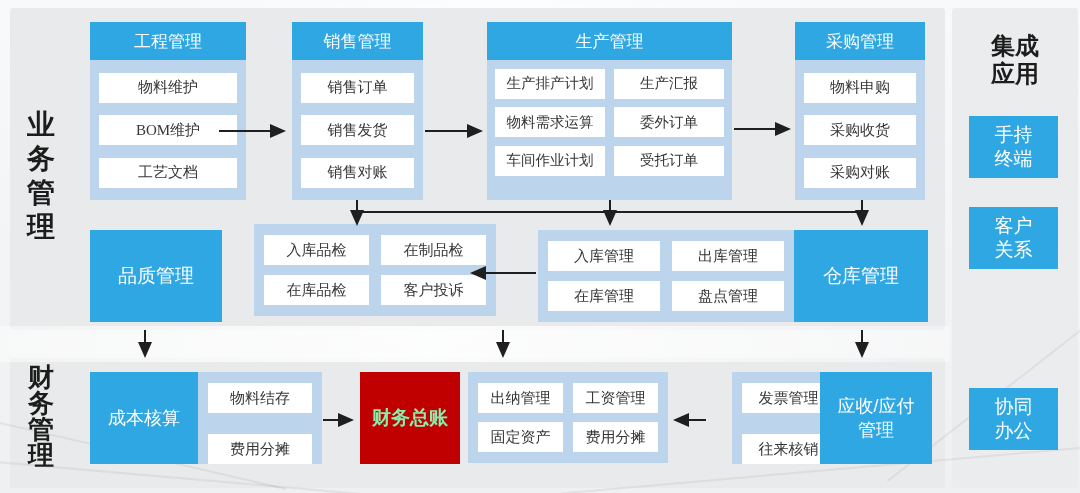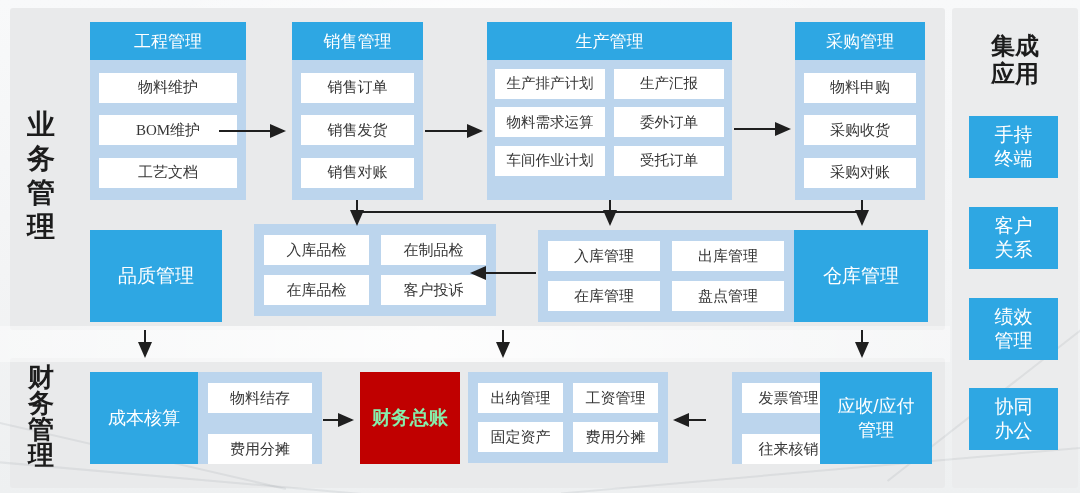"绩效管理" div.sb-box { html: <div> <span>绩效管理</span> </div> -> none }
